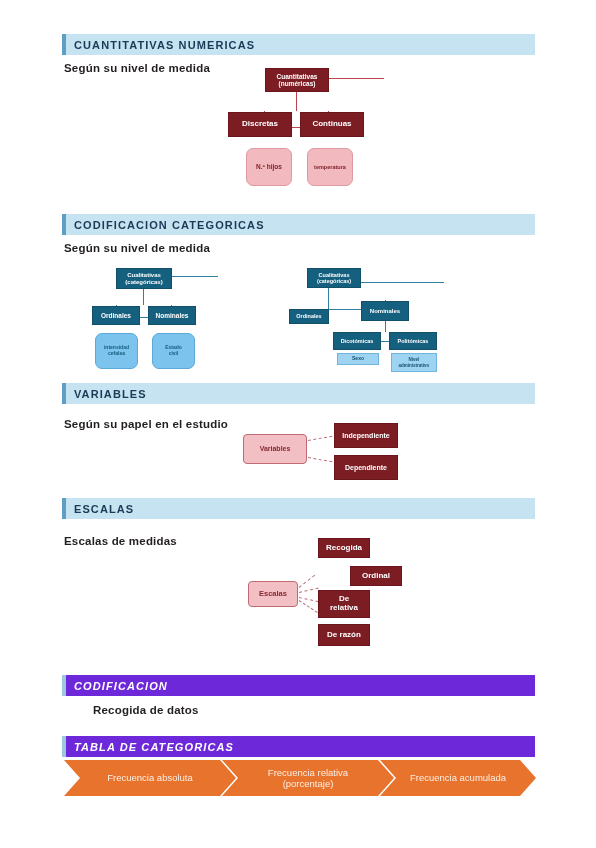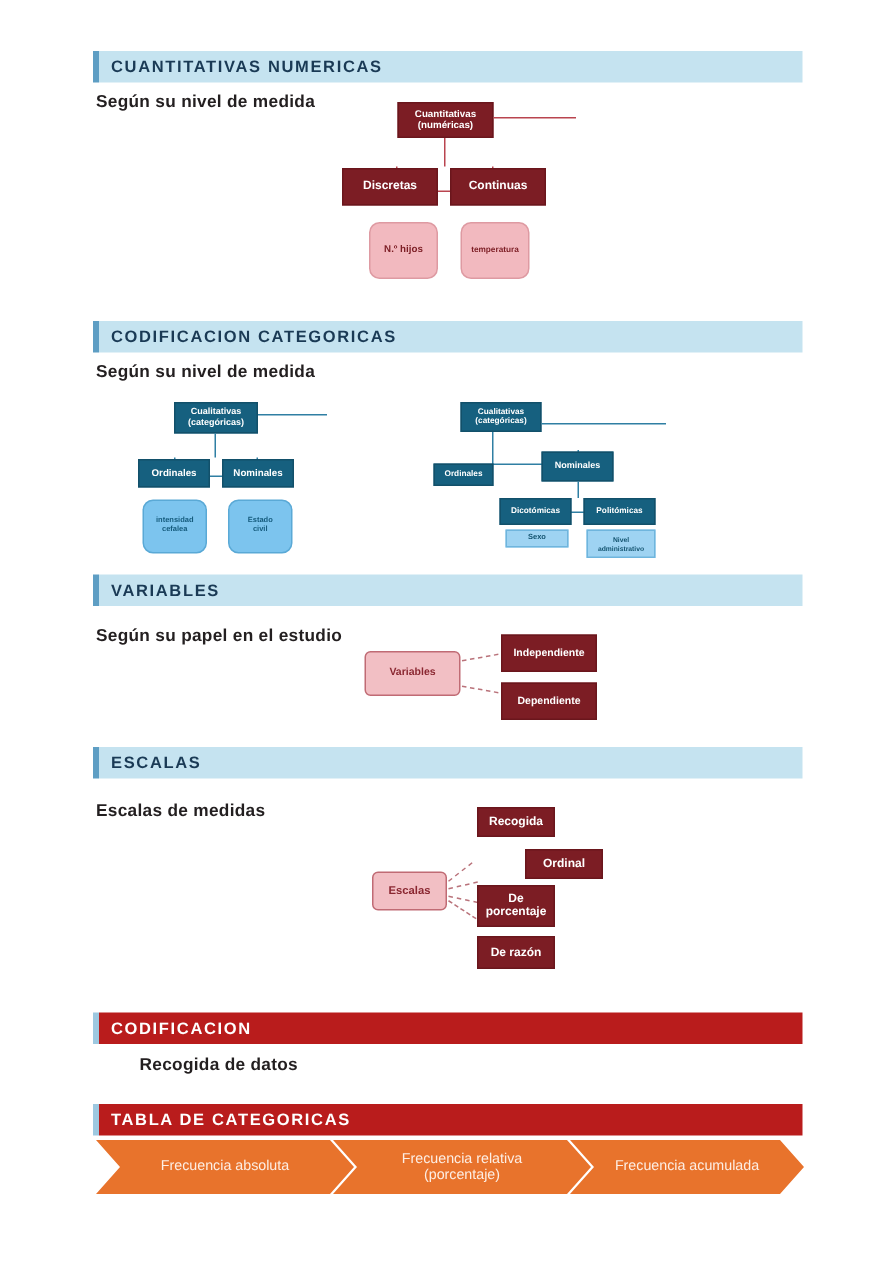"porcentaje" div { text: porcentaje -> relativa }
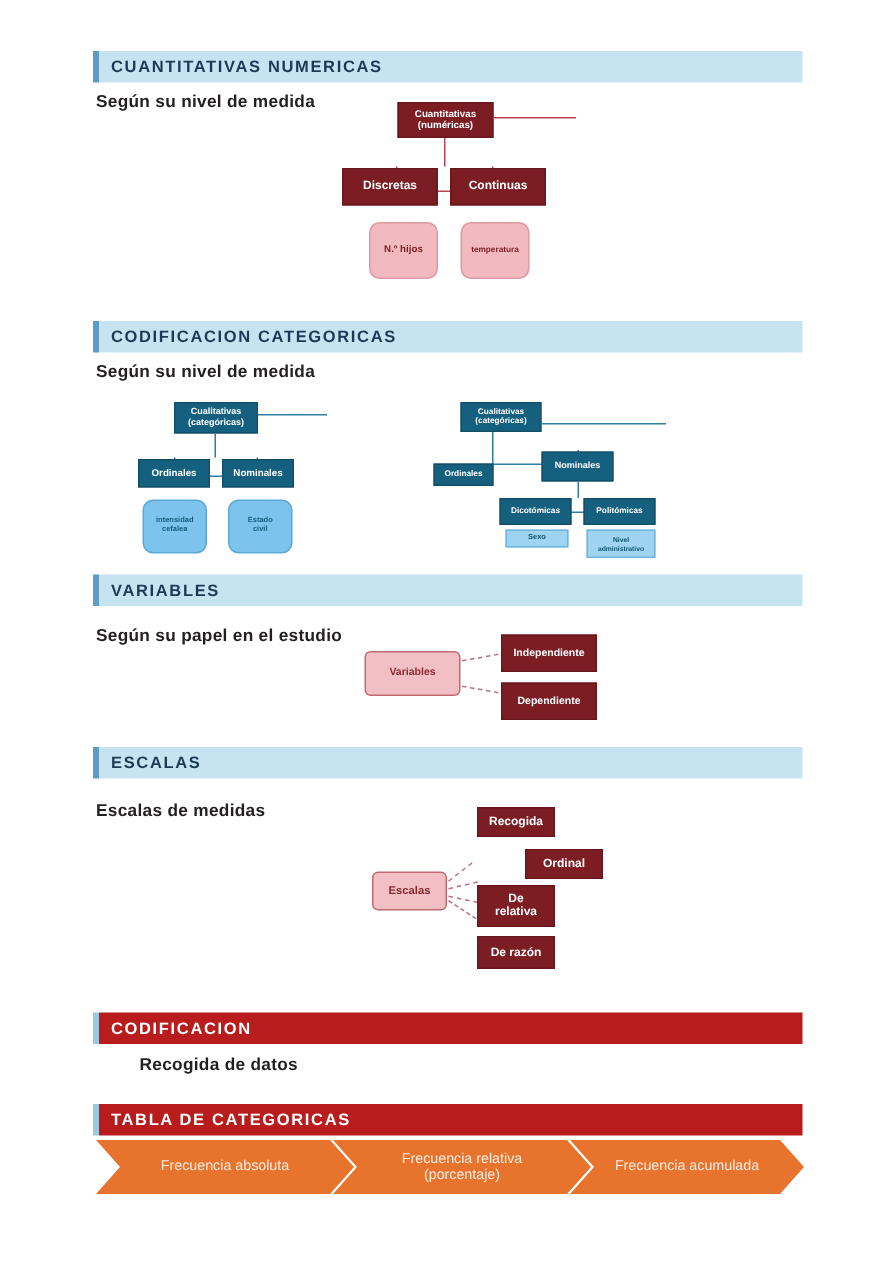"CODIFICACION" .hdr-dark .bar { background: #b91c1c -> #6d28d9; font-style: none -> italic }
